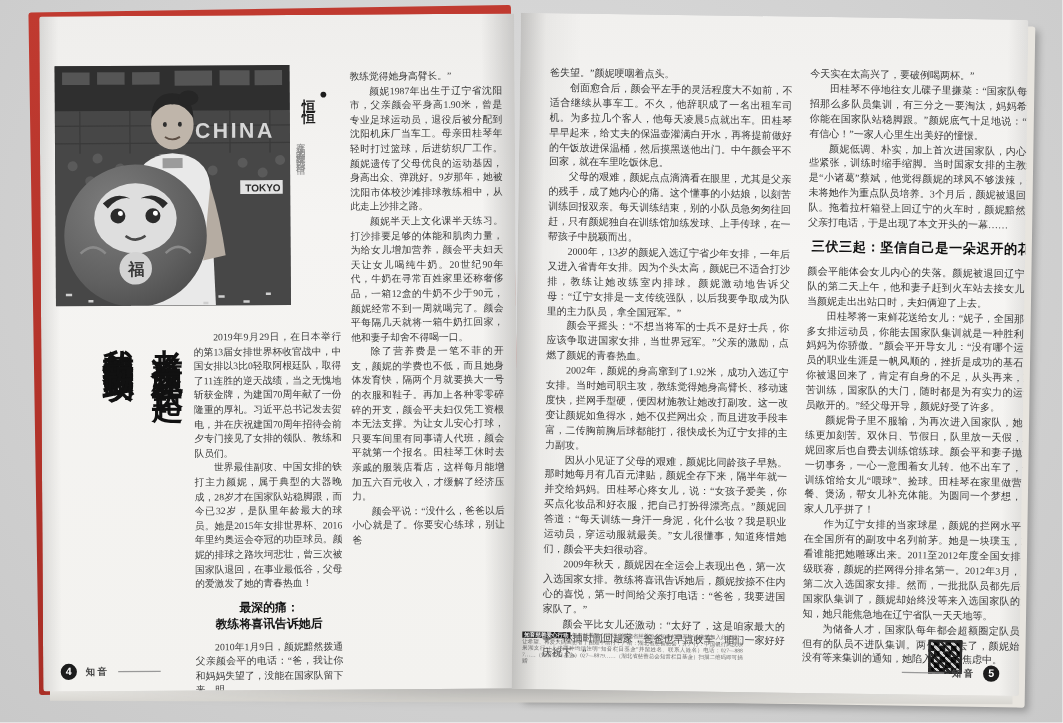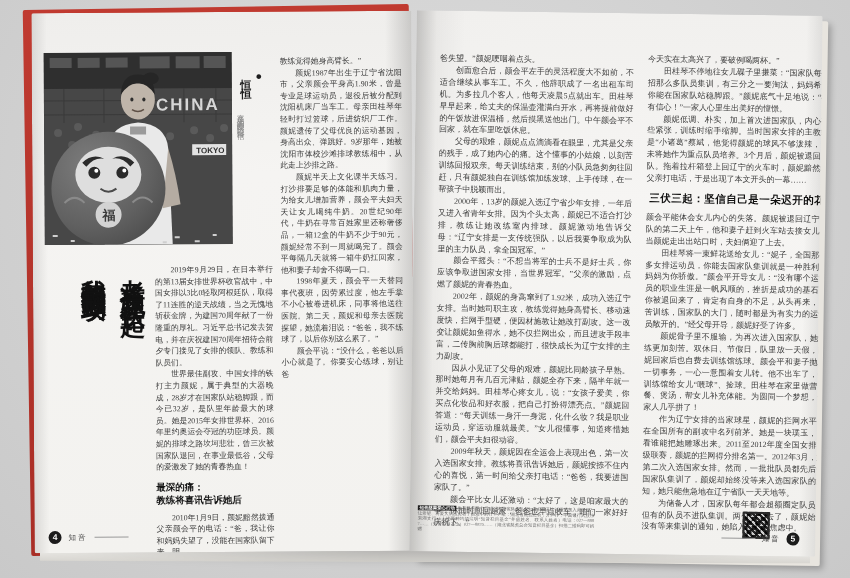"除了营养费是一笔不菲的开支，颜妮的学费也不低，而且她身体发育快，隔两个月就要换大" p { html: none -> <p>除了营养费是一笔不菲的开支，颜妮的学费也不低，而且她身体发育快，隔两个月就要换大一号的衣服和鞋子。再加上各种零零碎碎的开支，颜会平夫妇仅凭工资根本无法支撑。为让女儿安心打球，只要车间里有同事请人代班，颜会平就第一个报名。田桂琴工休时去亲戚的服装店看店，这样每月能增加五六百元收入，才缓解了经济压力。</p> }
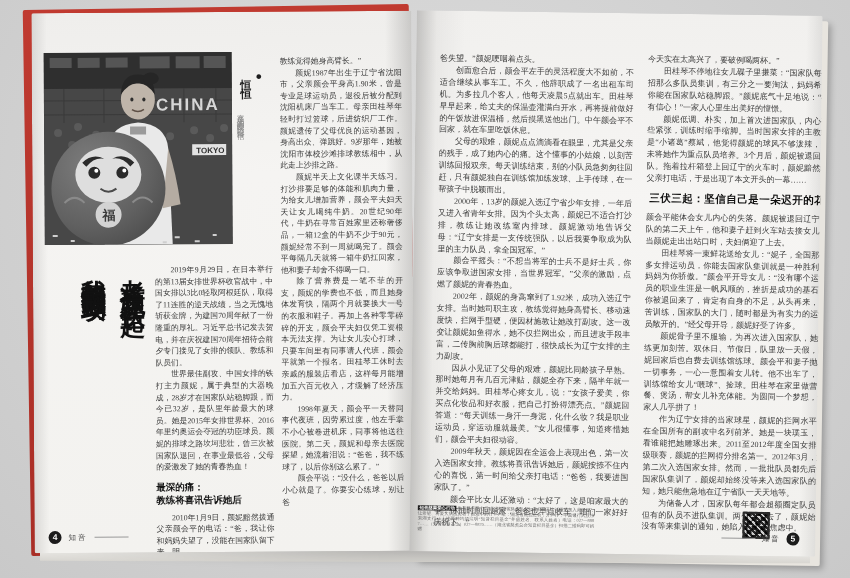"1998年夏天，颜会平一天替同事代夜班，因劳累过度，他左手掌不小心被卷进机床，同" p { html: <p>1998年夏天，颜会平一天替同事代夜班，因劳累过度，他左手掌不小心被卷进机床，同事将他送往医院。第二天，颜妮和母亲去医院探望，她流着泪说：“爸爸，我不练球了，以后你别这么累了。”</p> -> none }
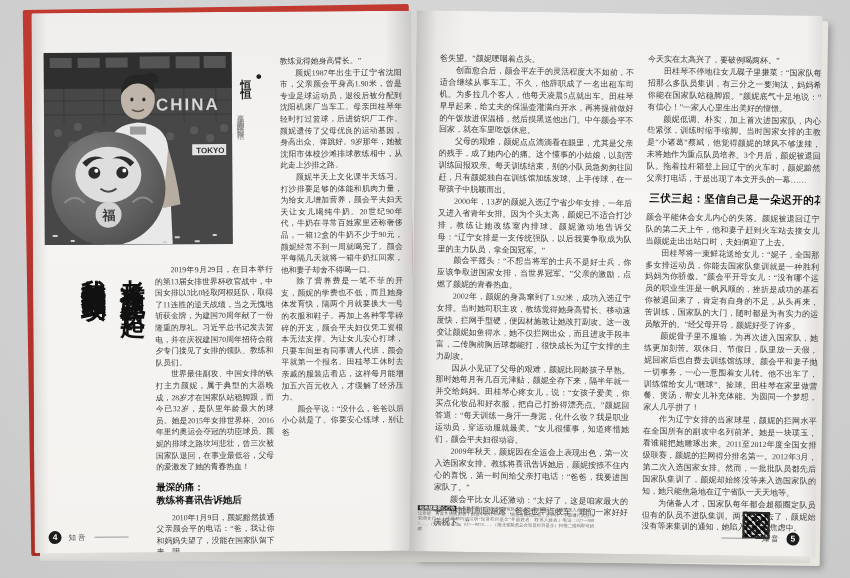"最深的痛：" .subhead-small { text-align: left -> center }
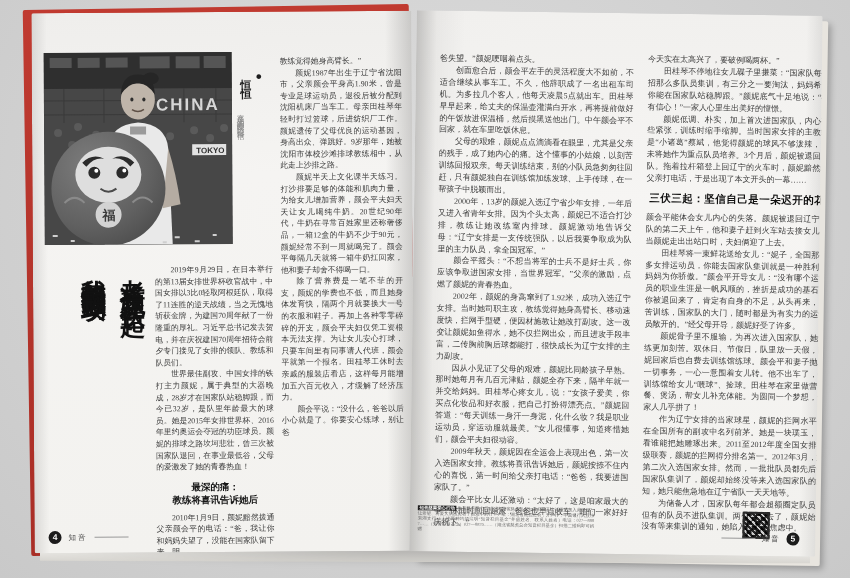"知音" .brand { font-weight: none -> bold }
